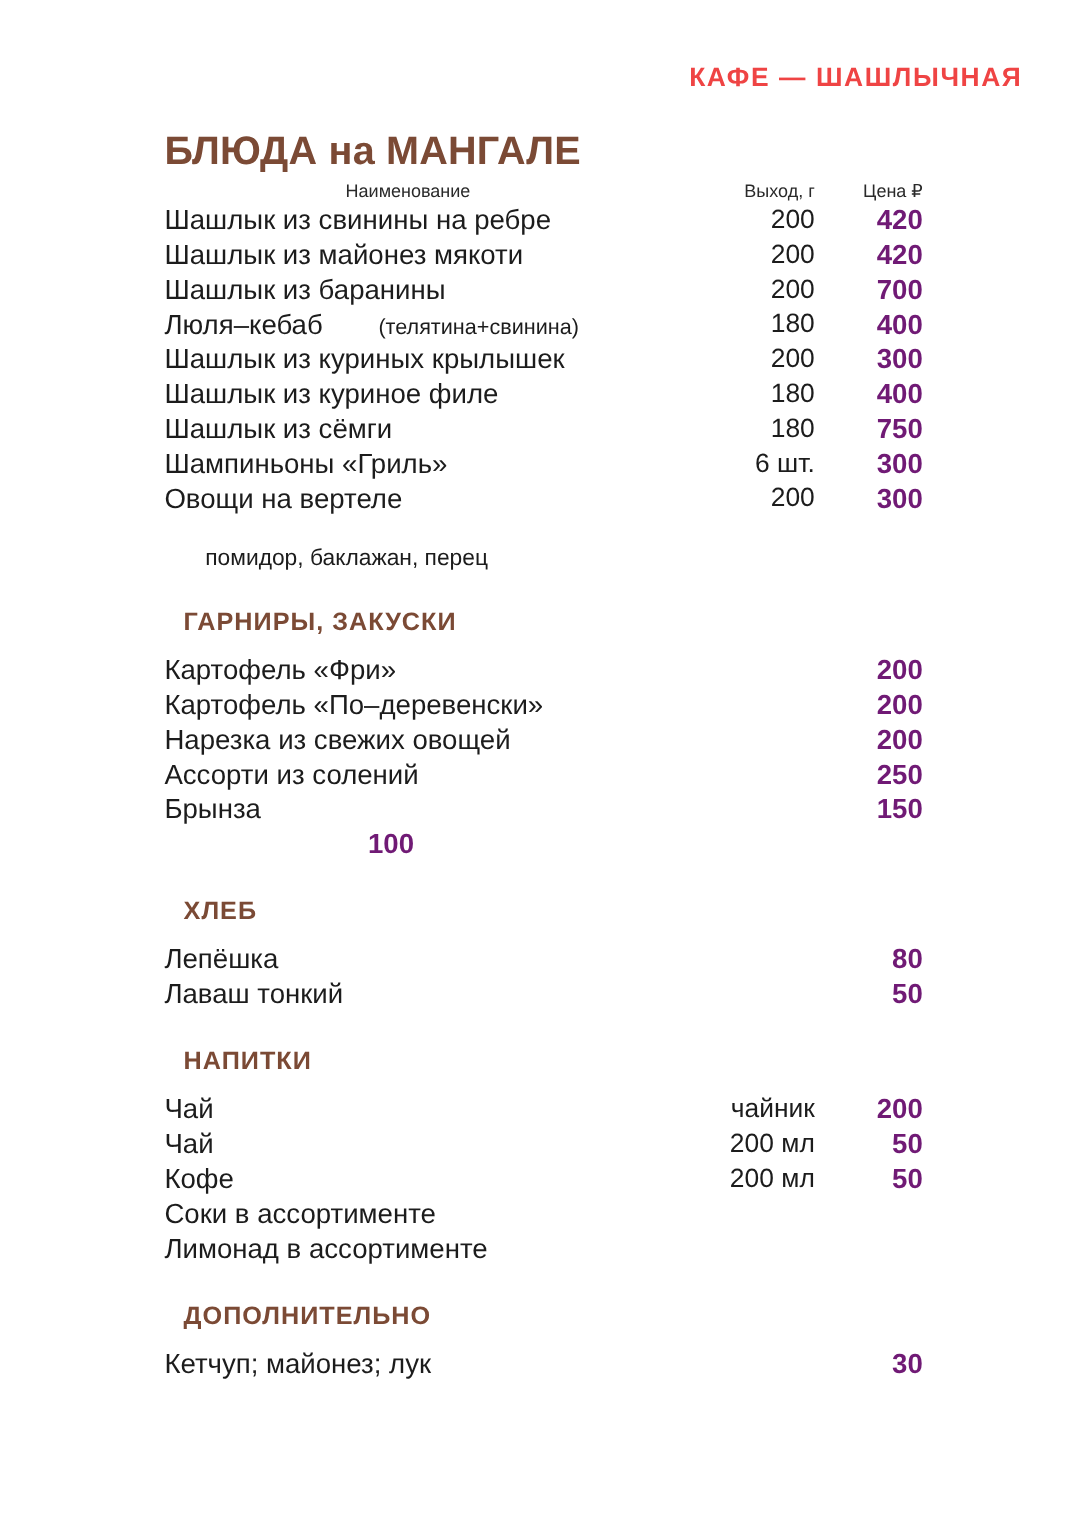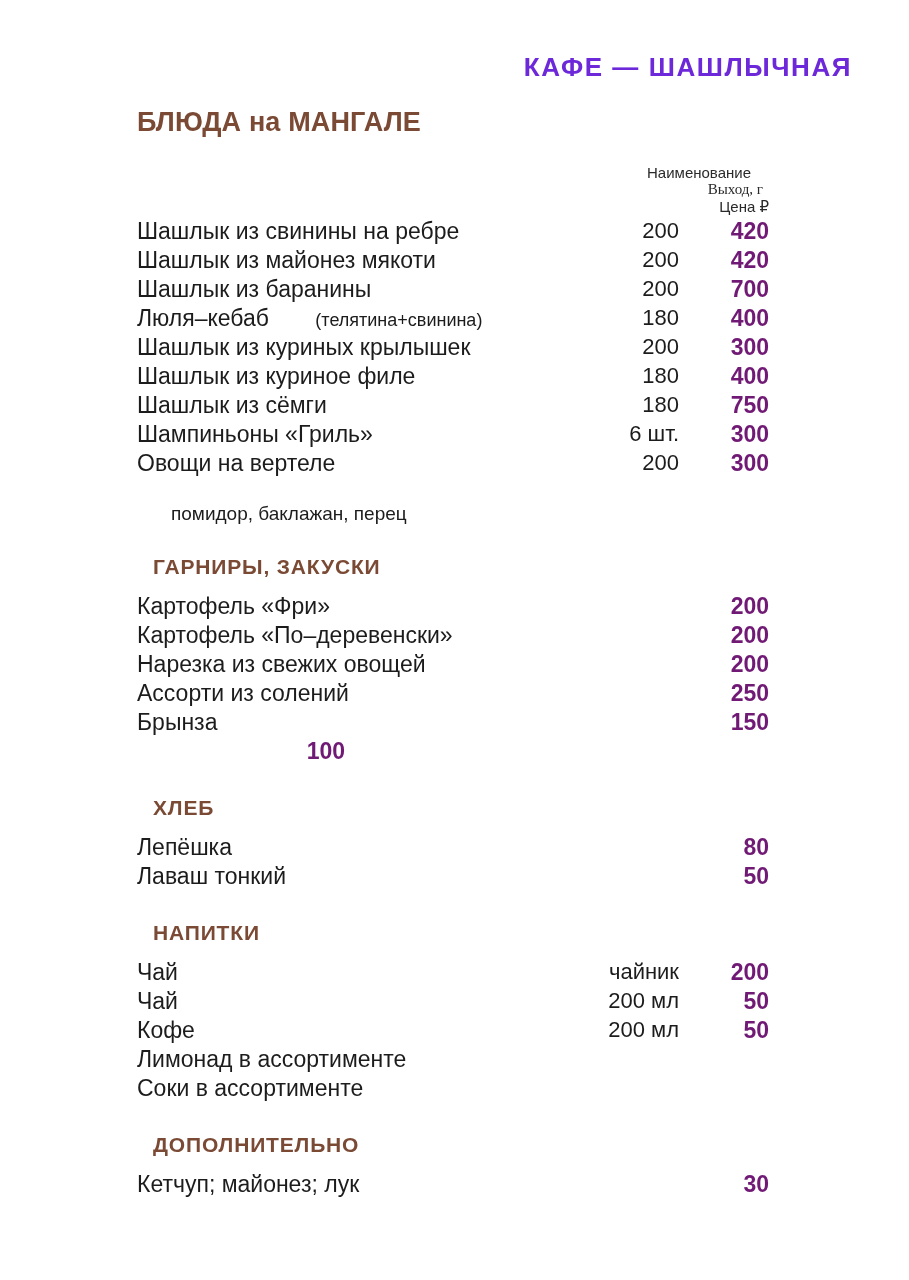"КАФЕ — ШАШЛЫЧНАЯ" .brand-header { color: #6d28d9 -> #ef4444; font-size: 26px -> 22px }
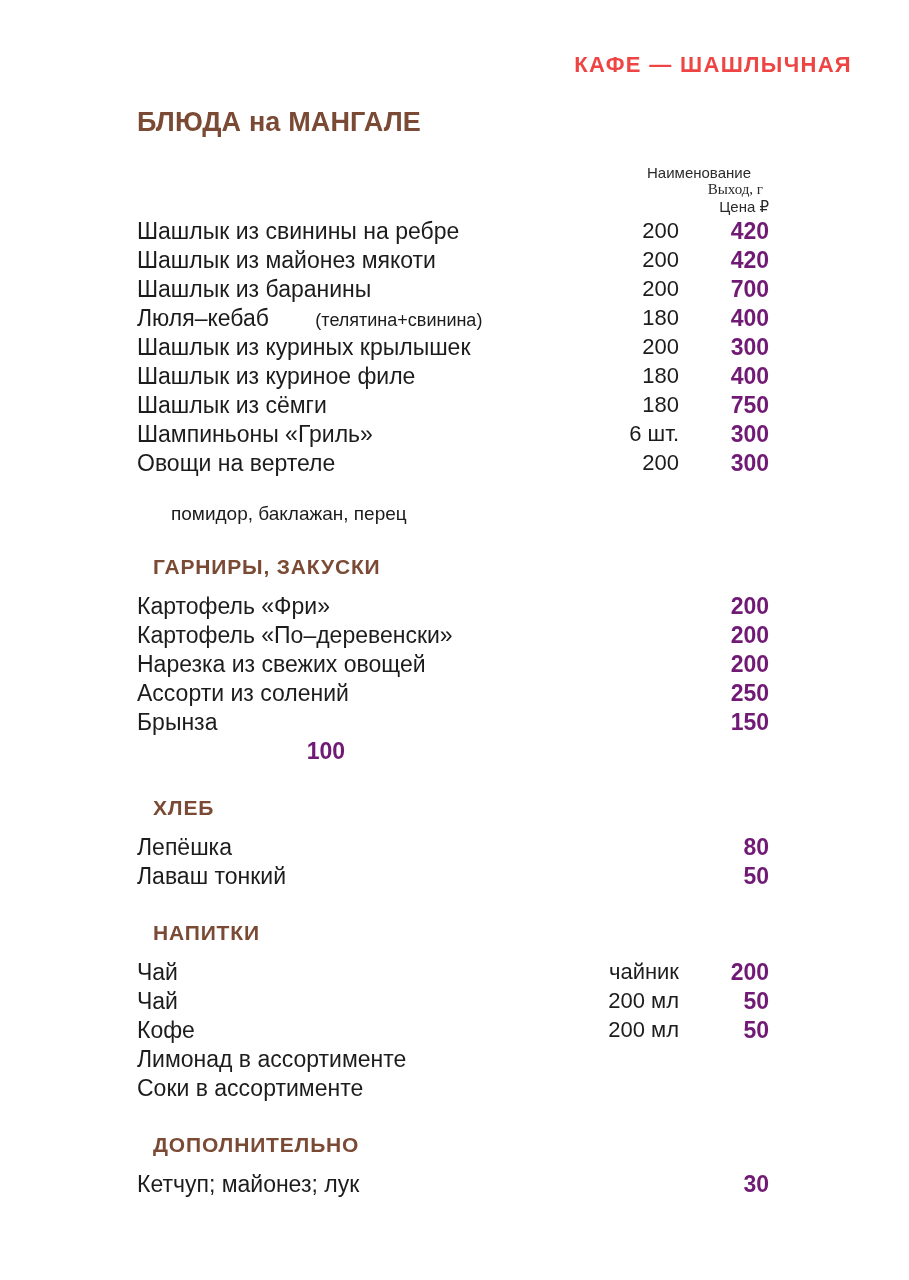"БЛЮДА на МАНГАЛЕ" .menu-title { font-size: 27px -> 33px }
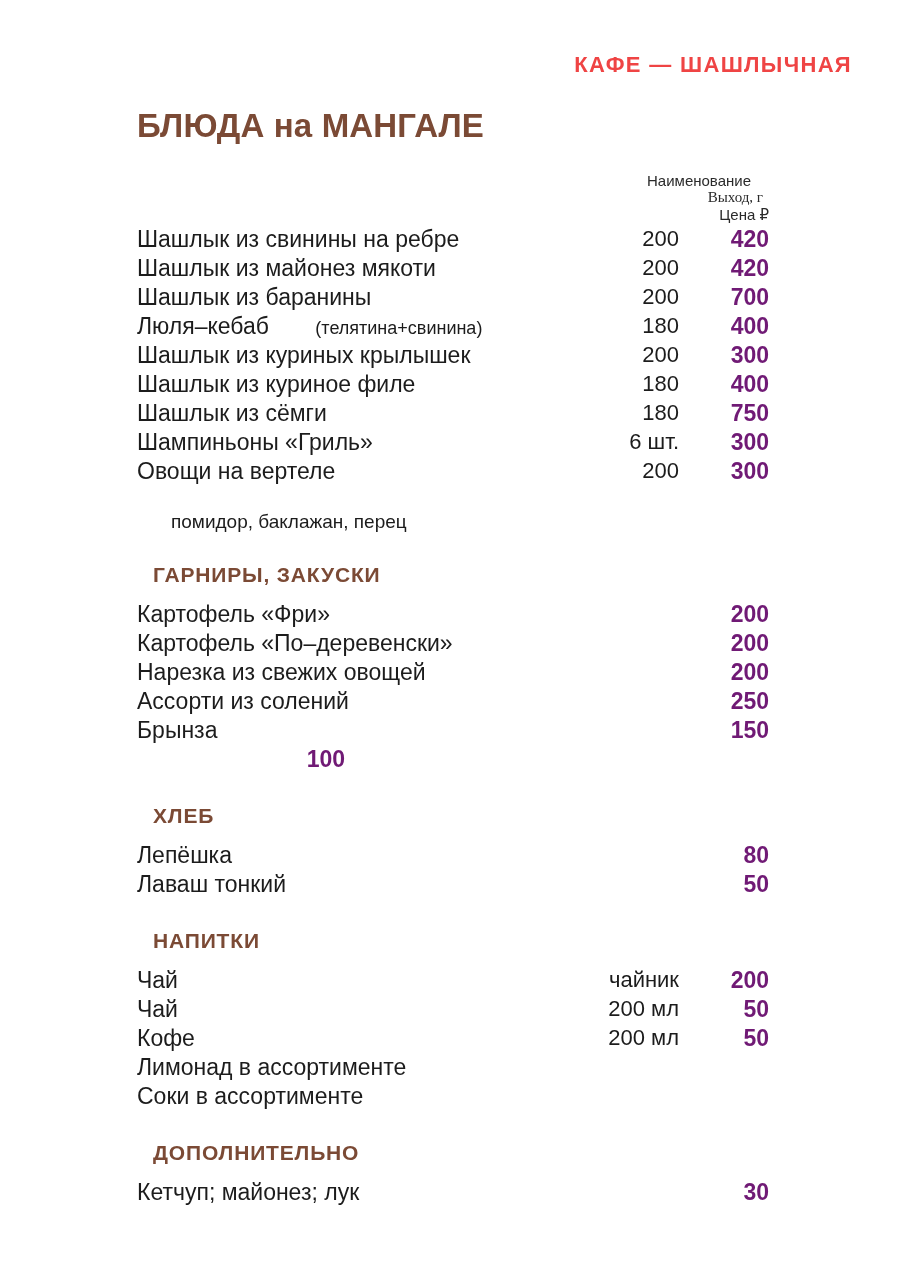"Наименование" .col-head-row { flex-direction: column -> none; margin-top: 26px -> 4px }
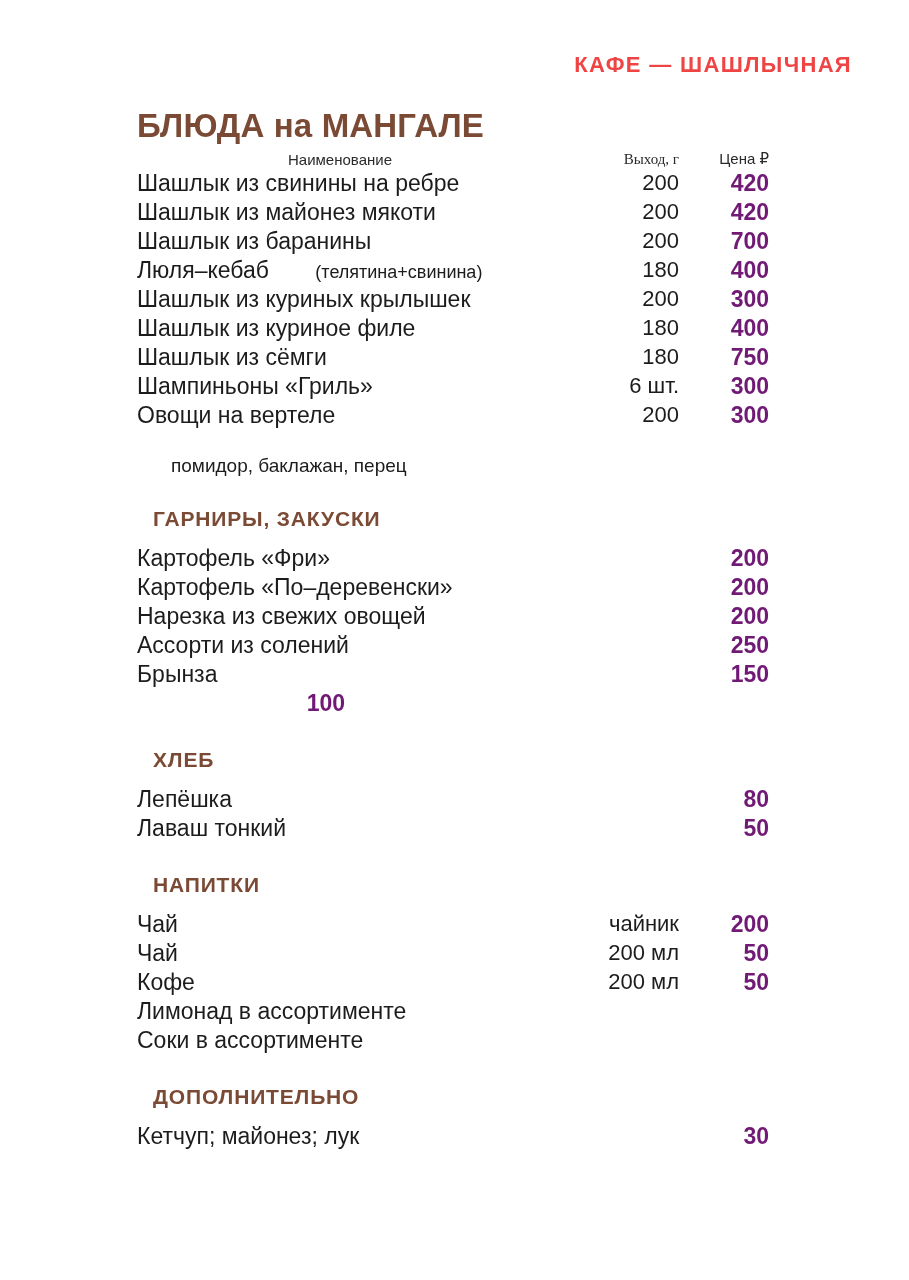"Выход, г" .col-head-weight { font-family: Liberation Serif, serif -> none }
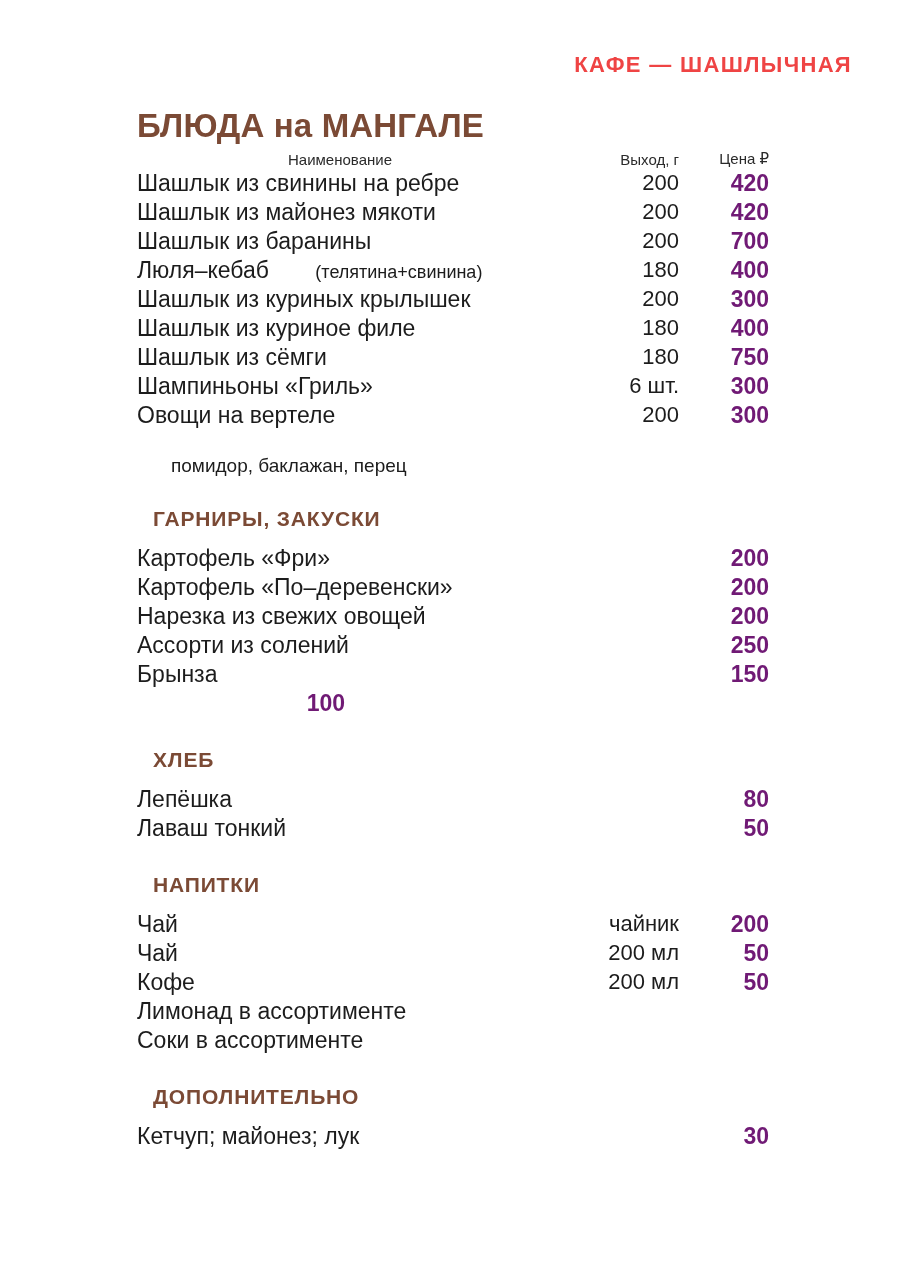"Лимонад в ассортименте" div.row { order: before "Соки в ассортименте" -> after "Соки в ассортименте" }
